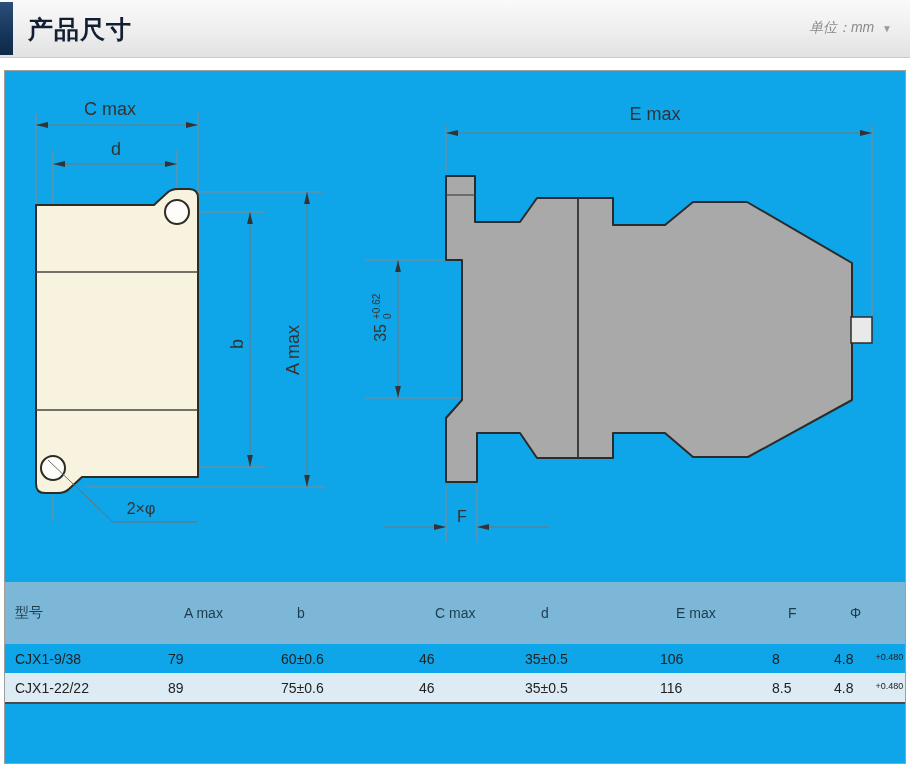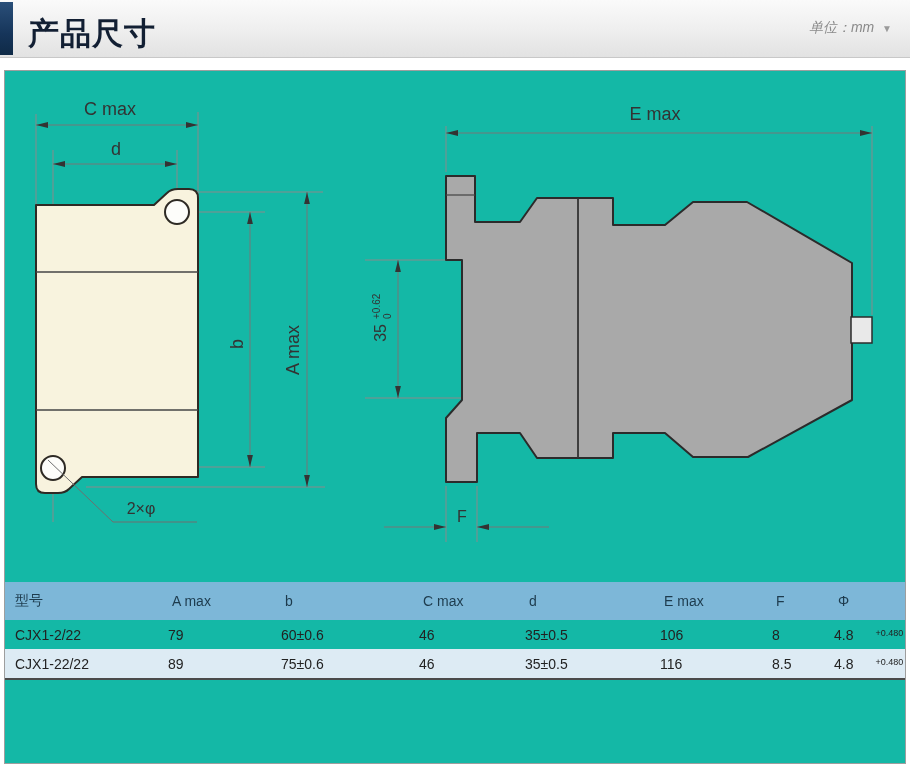"产品尺寸" .page-title { font-size: 31px -> 25px }
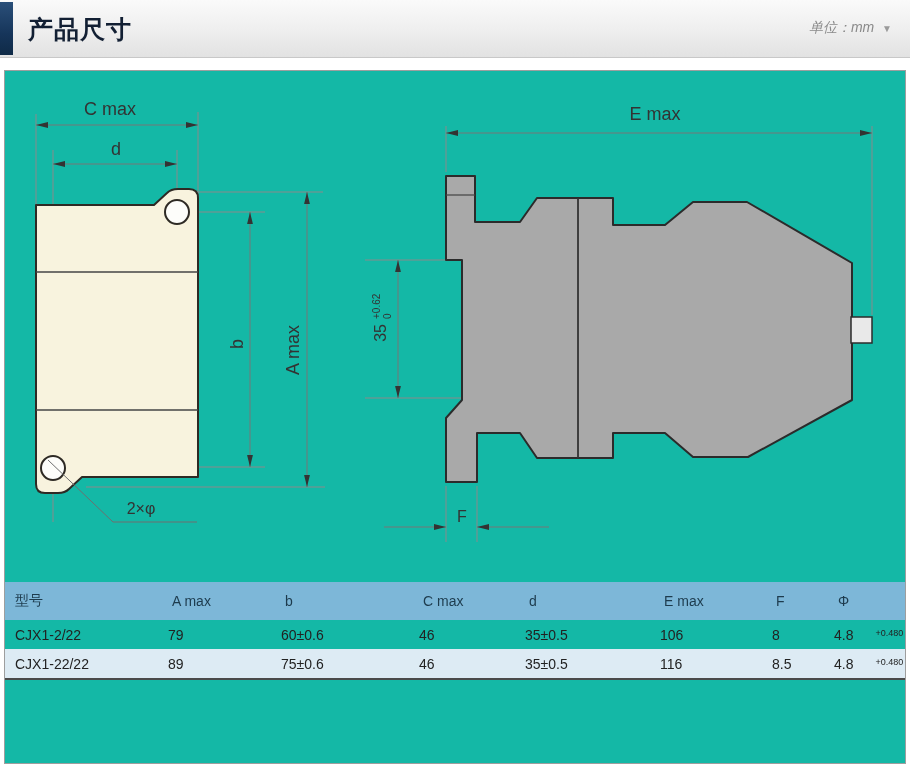"C max" .content-panel { background: #14b8a6 -> #0ea5e9 }
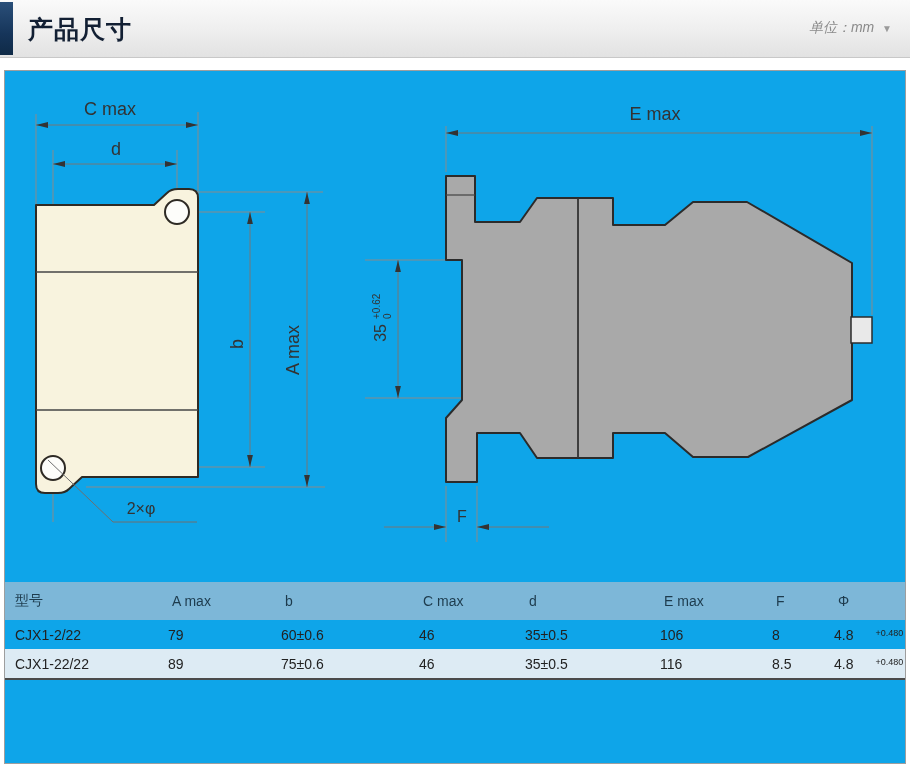"型号" table.dim-table th { padding: 4px -> 16px }
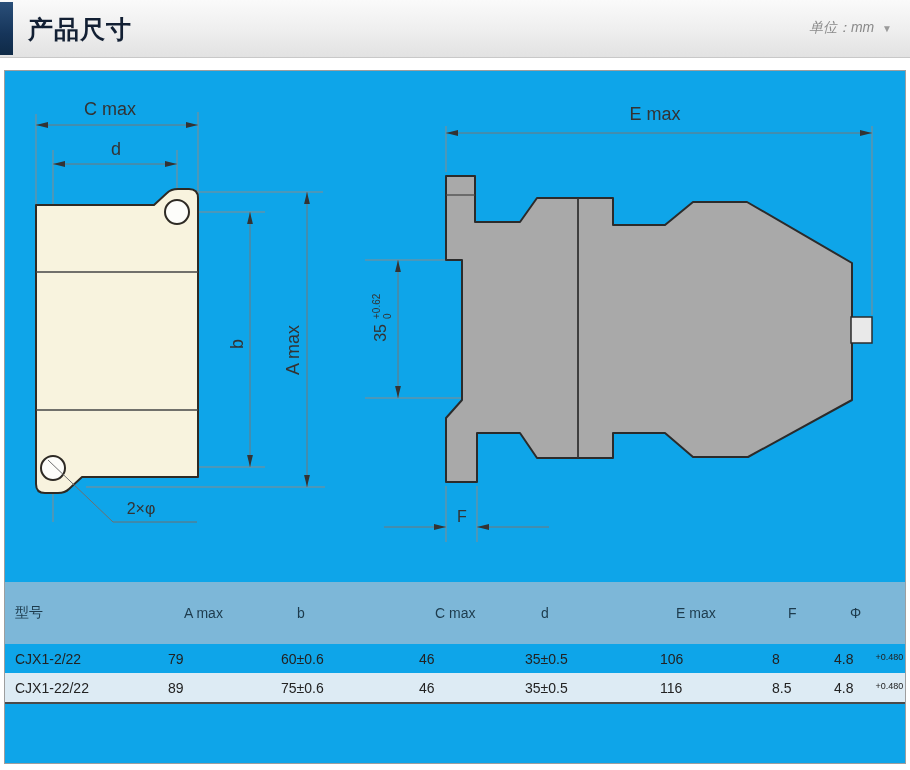"CJX1-2/22" td { text: CJX1-2/22 -> CJX1-9/38 }
